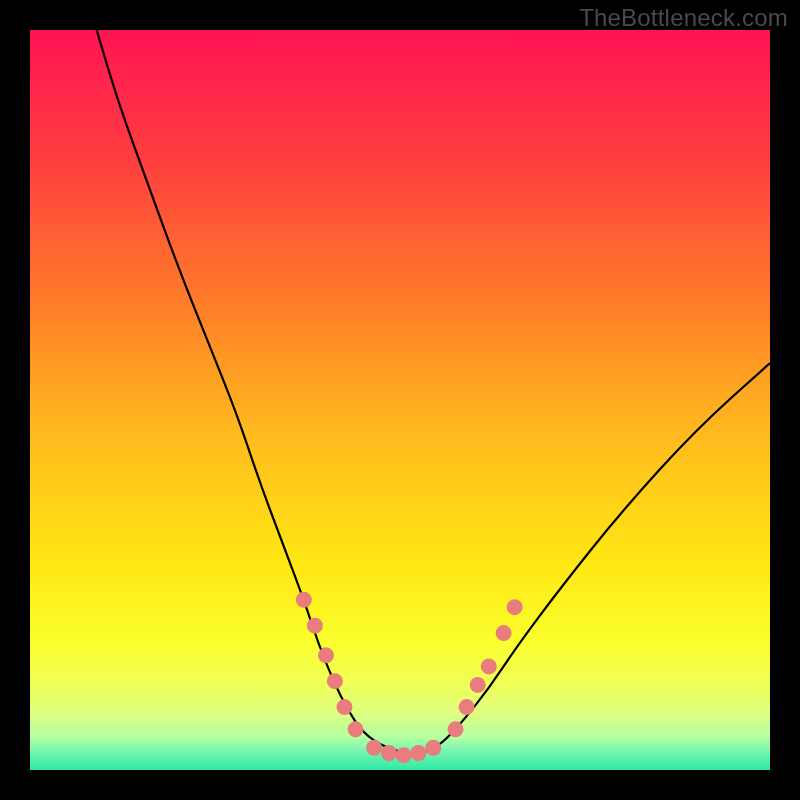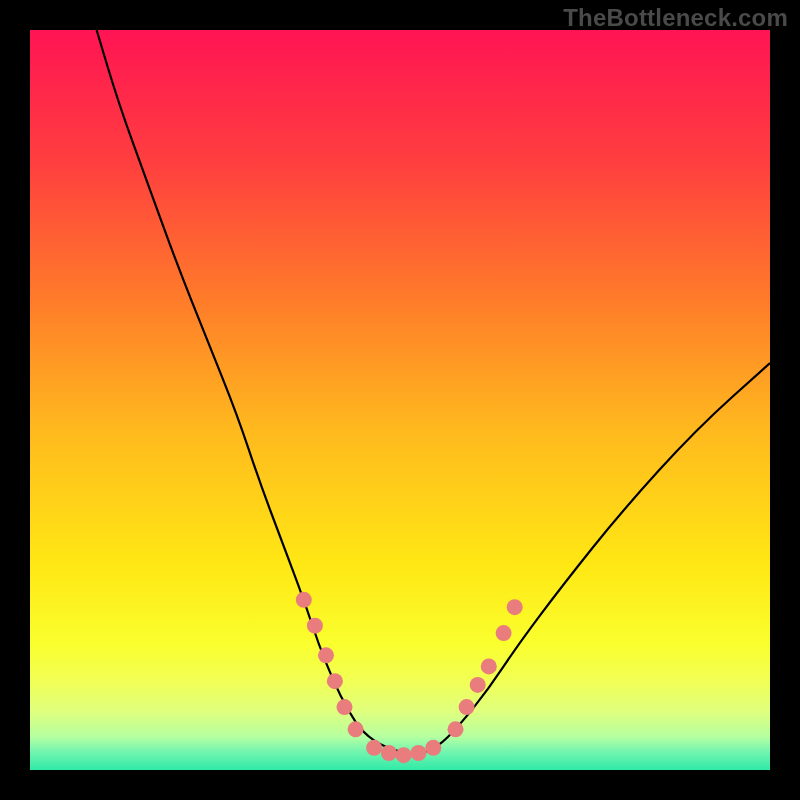"TheBottleneck.com" .watermark { font-weight: 700 -> 400 }
